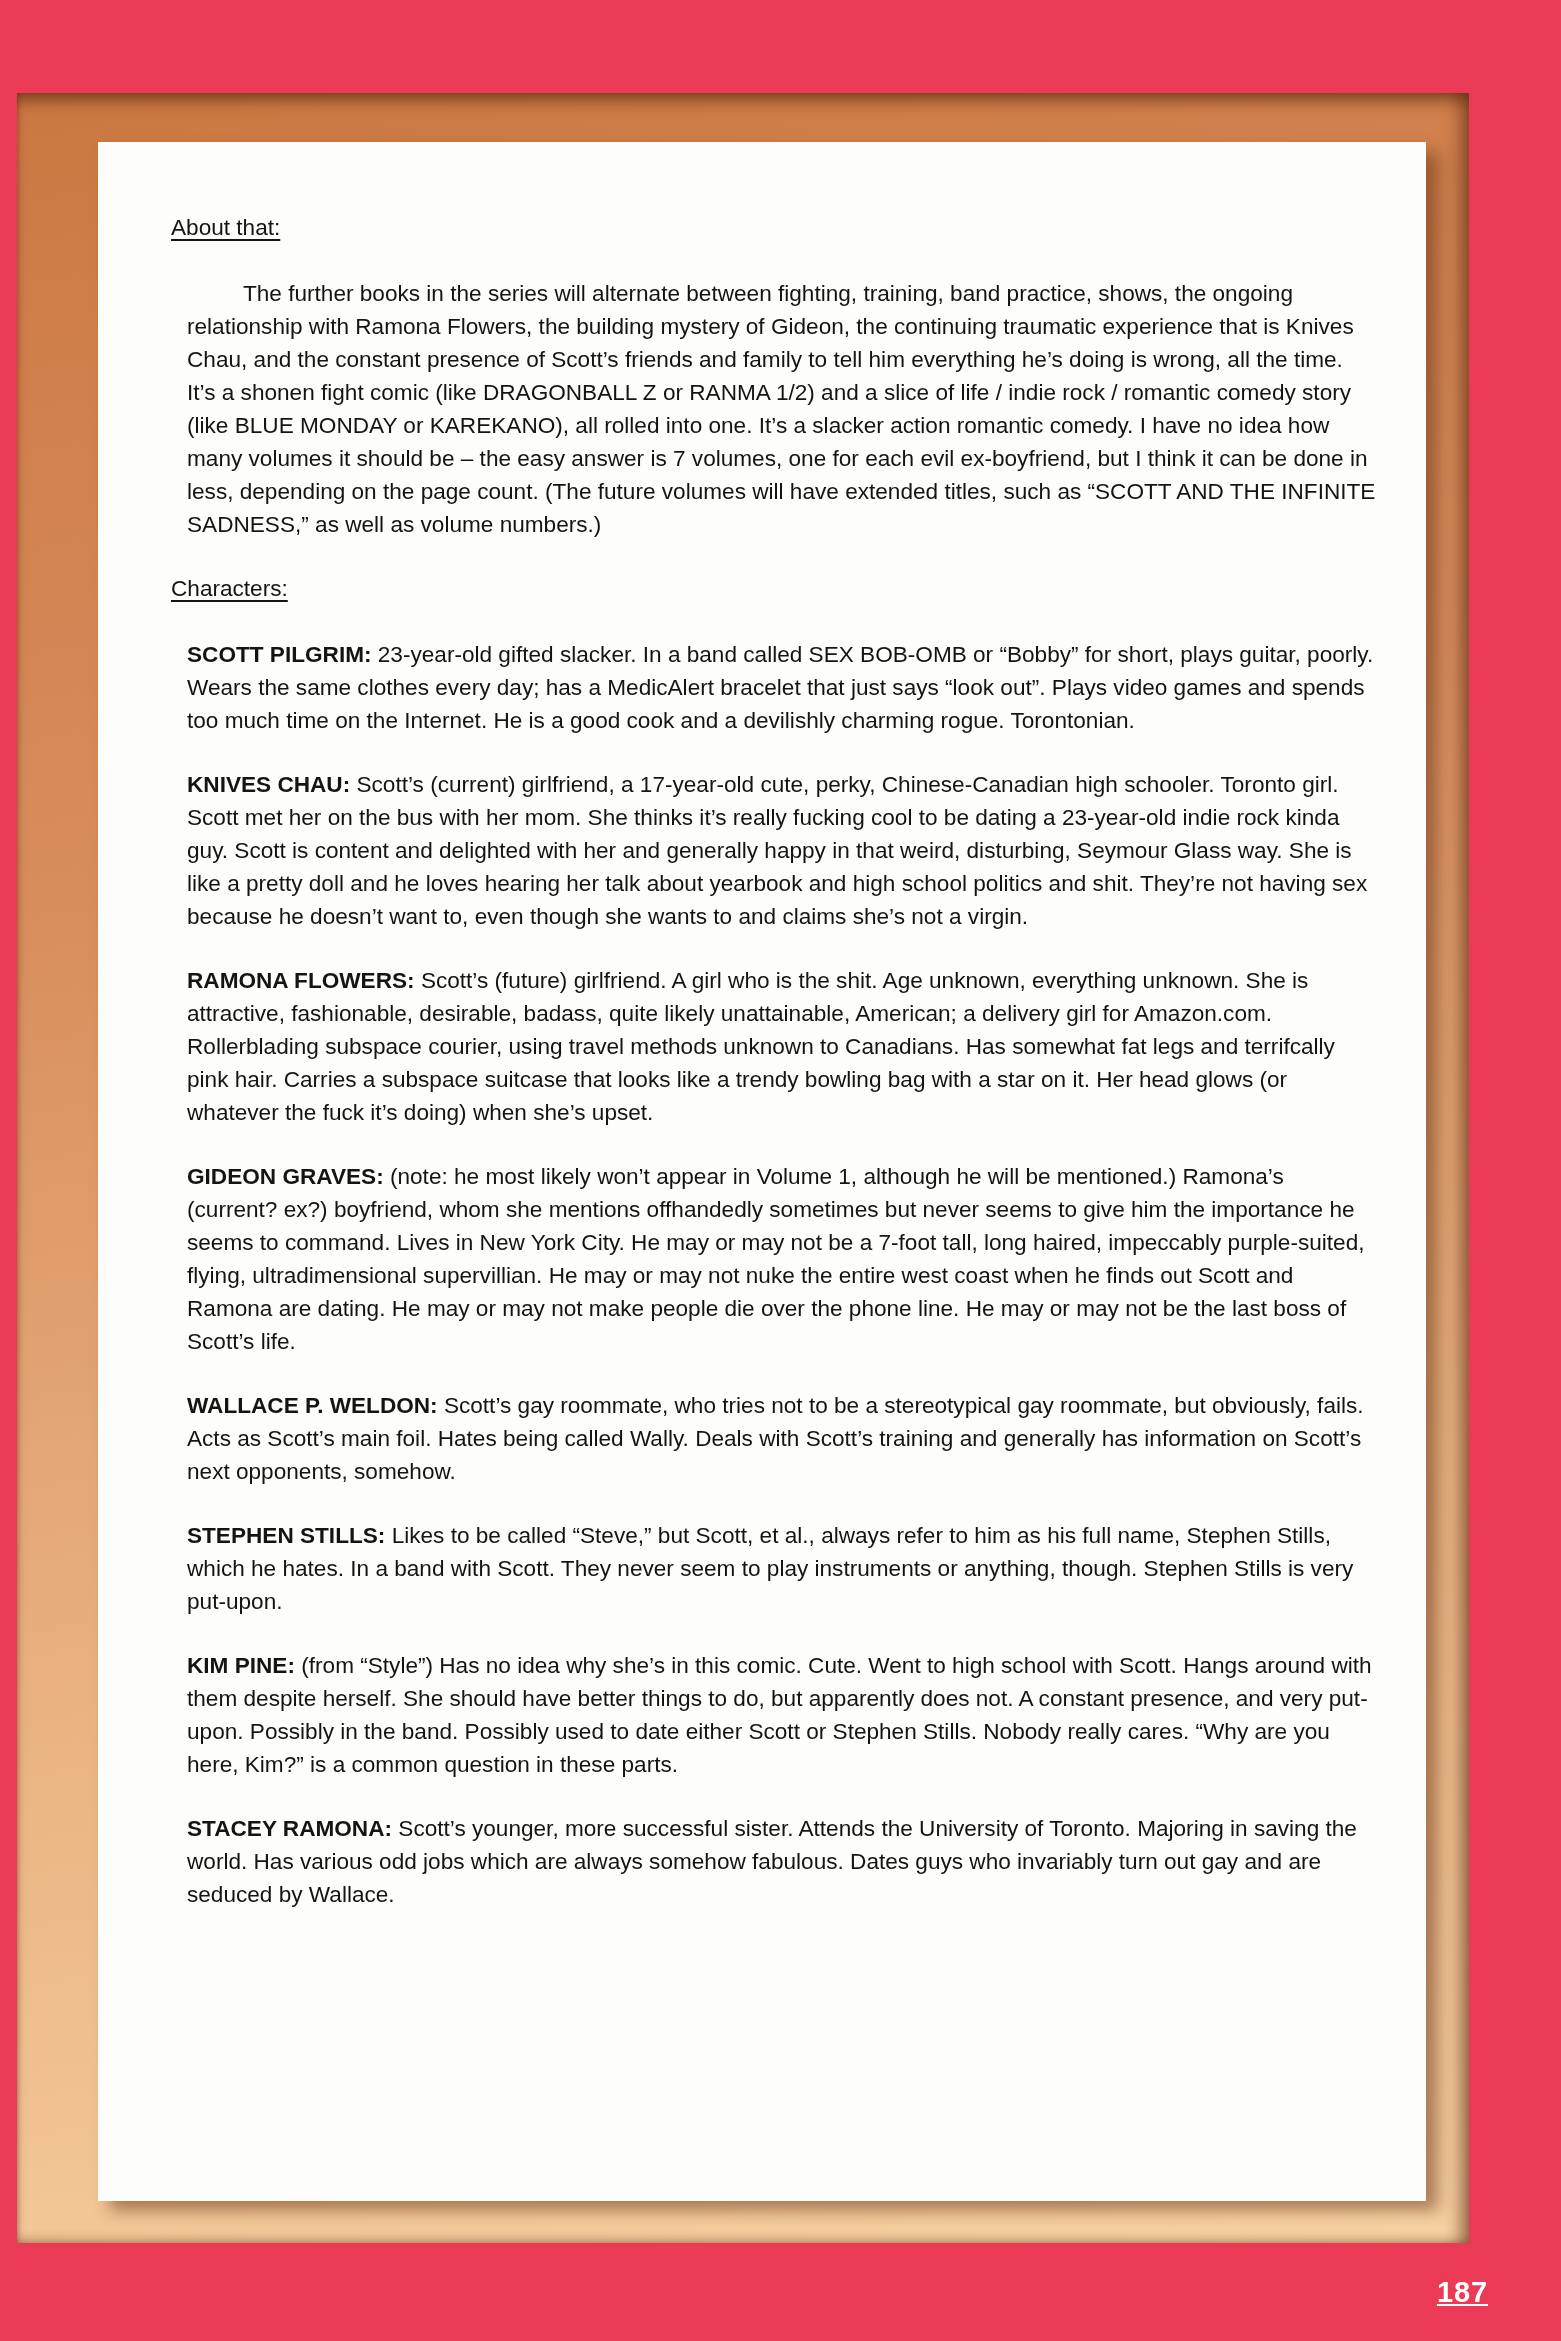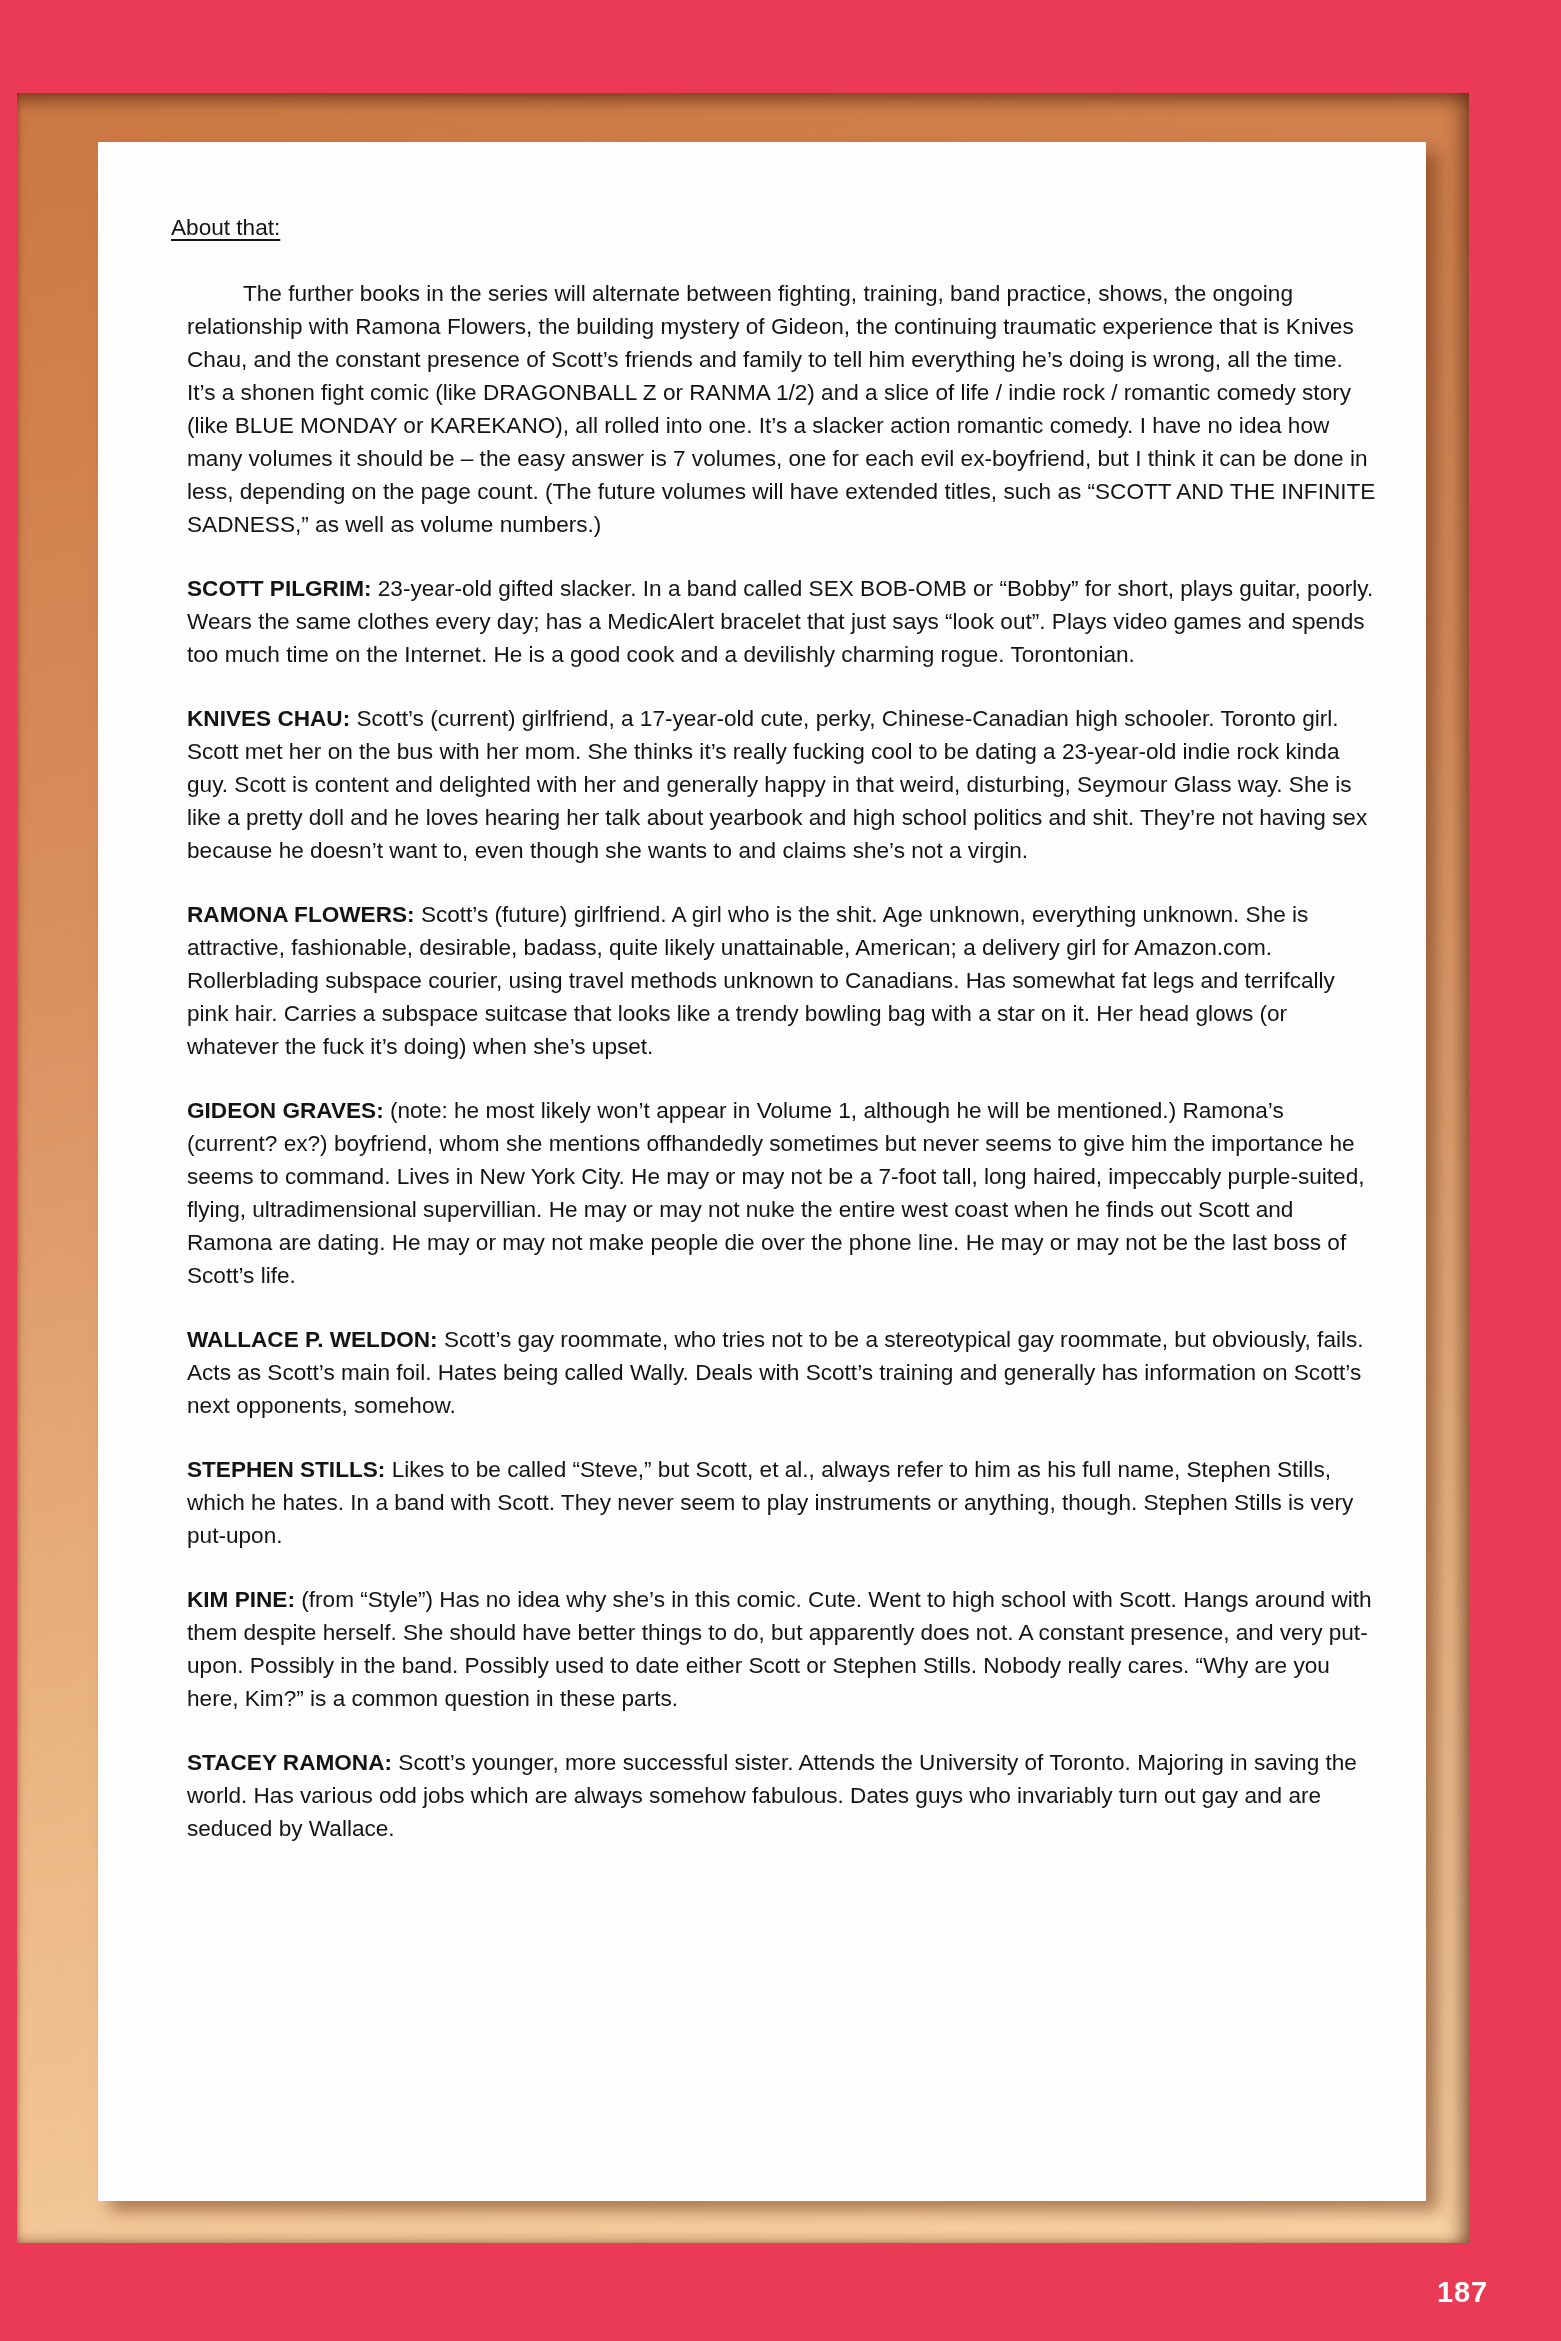"Characters:" div.section-heading { html: none -> <div>Characters:</div> }
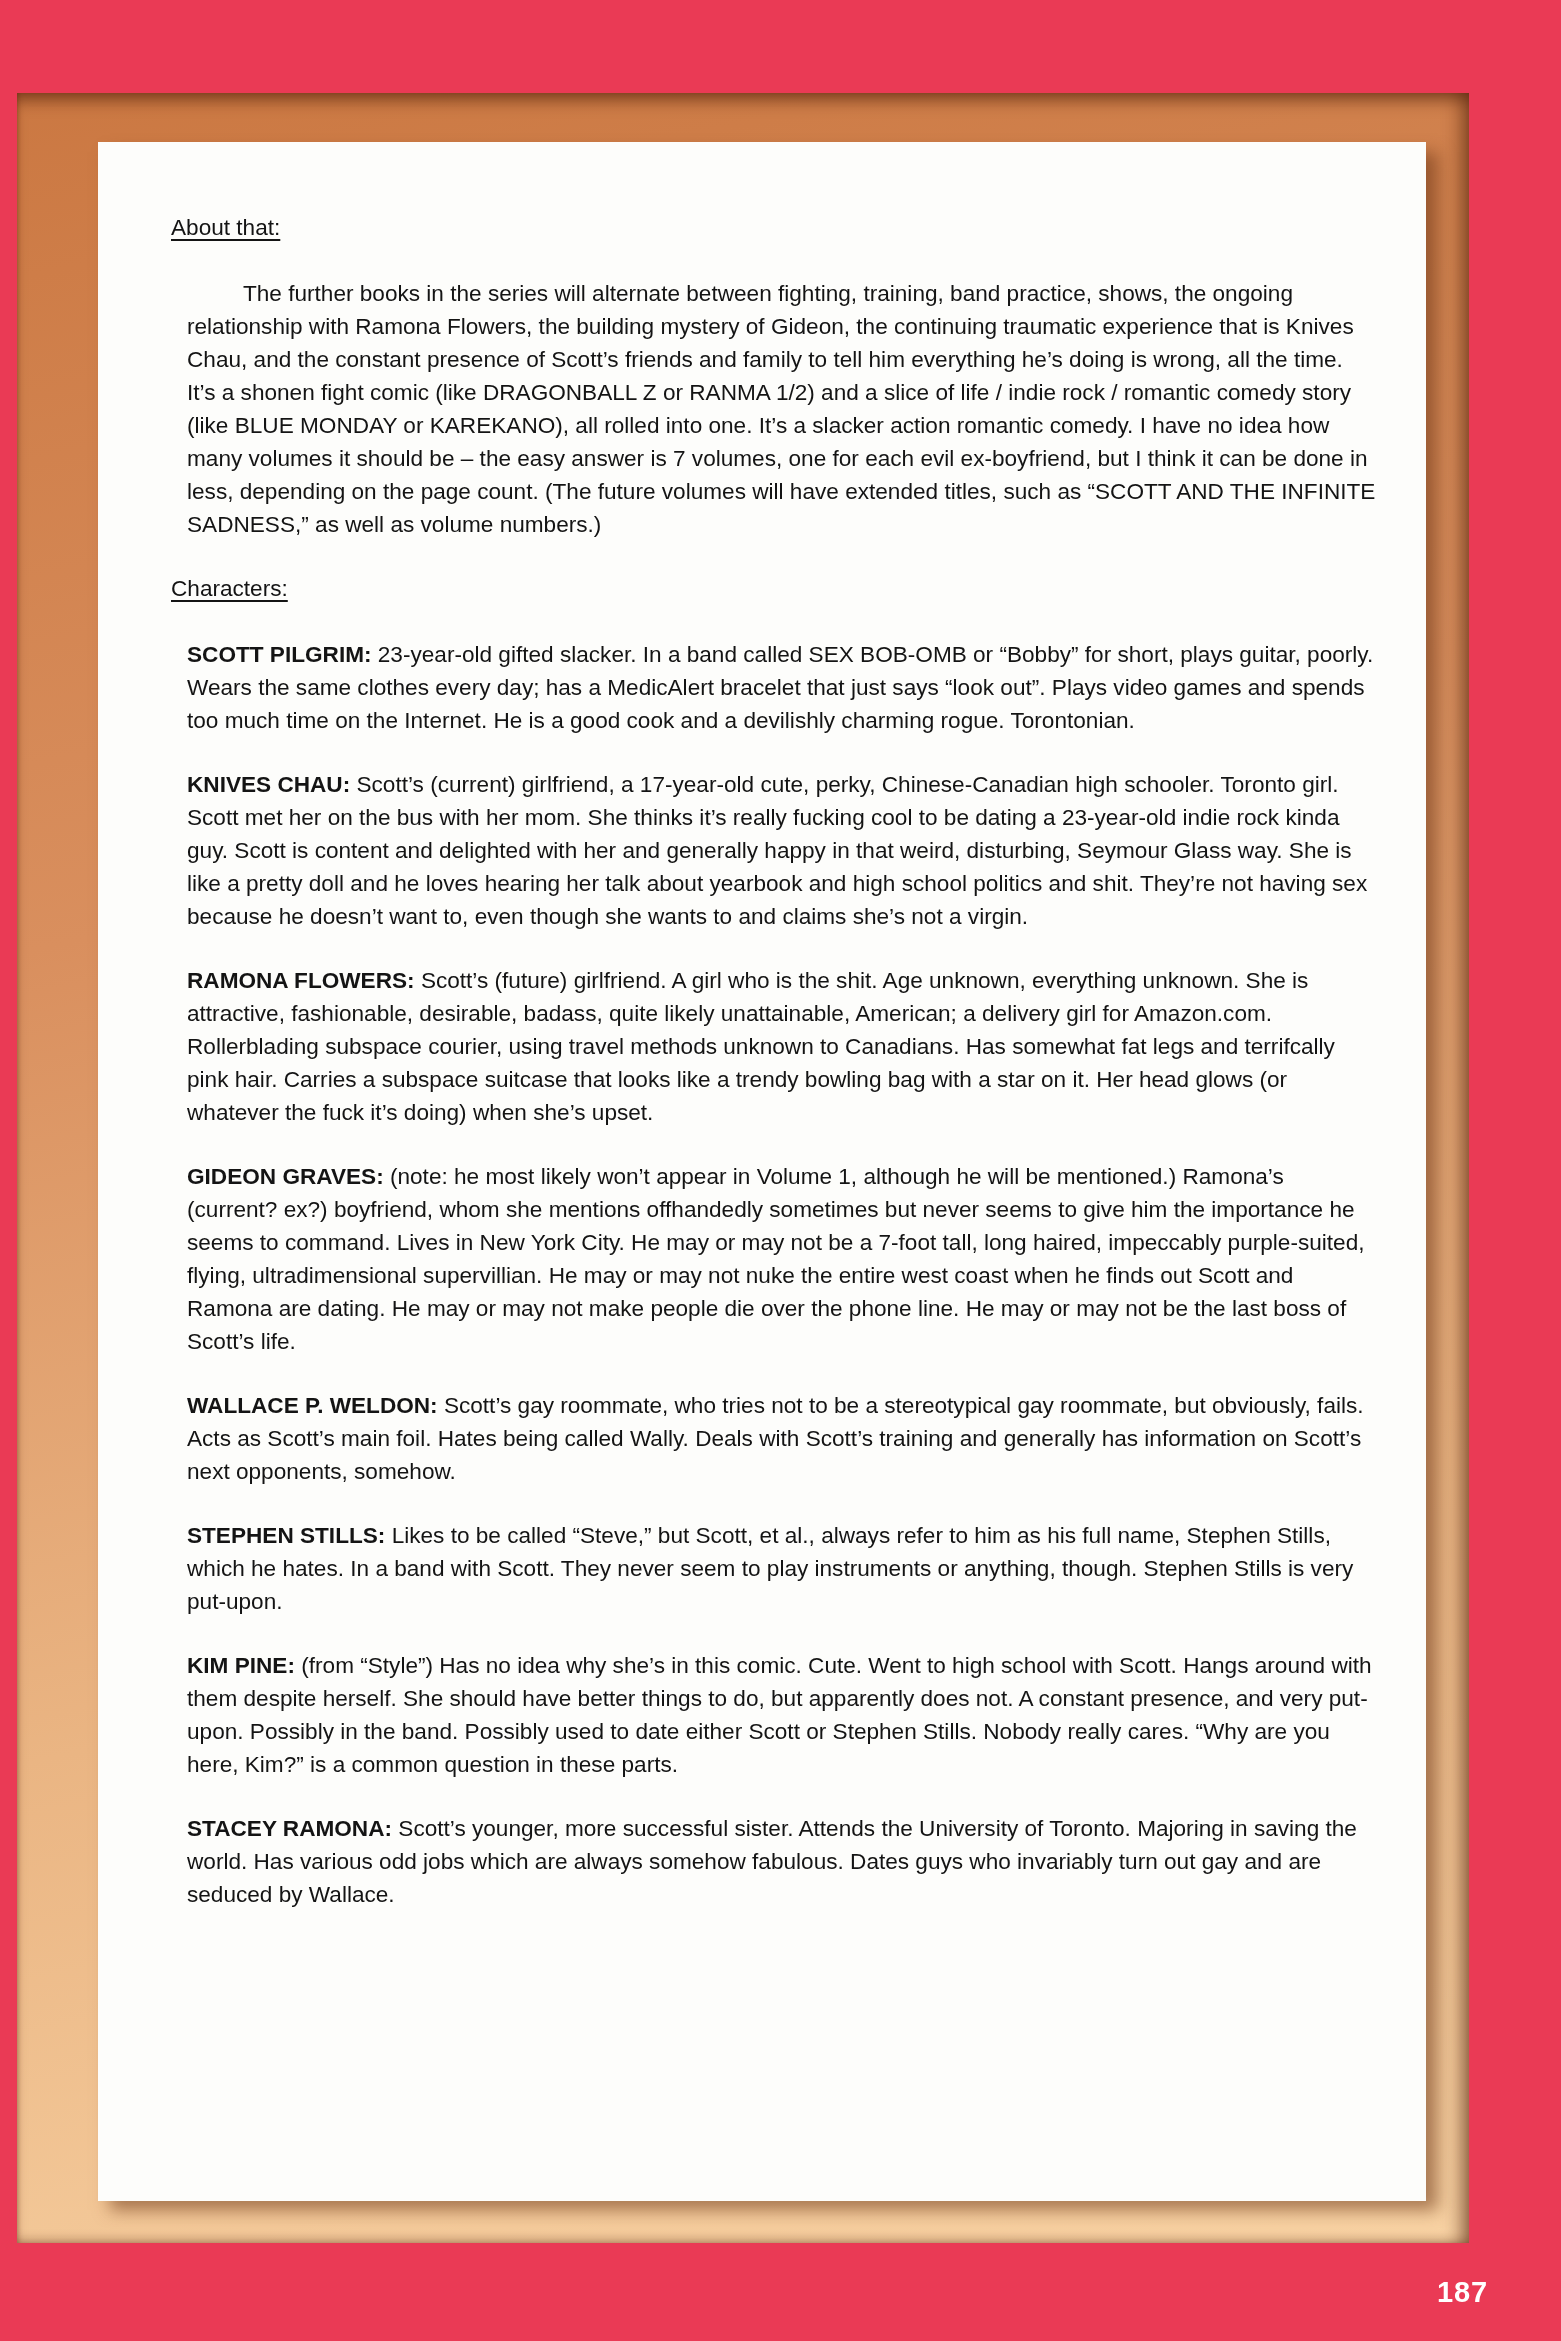"187" .page-number { text-decoration: none -> underline }
